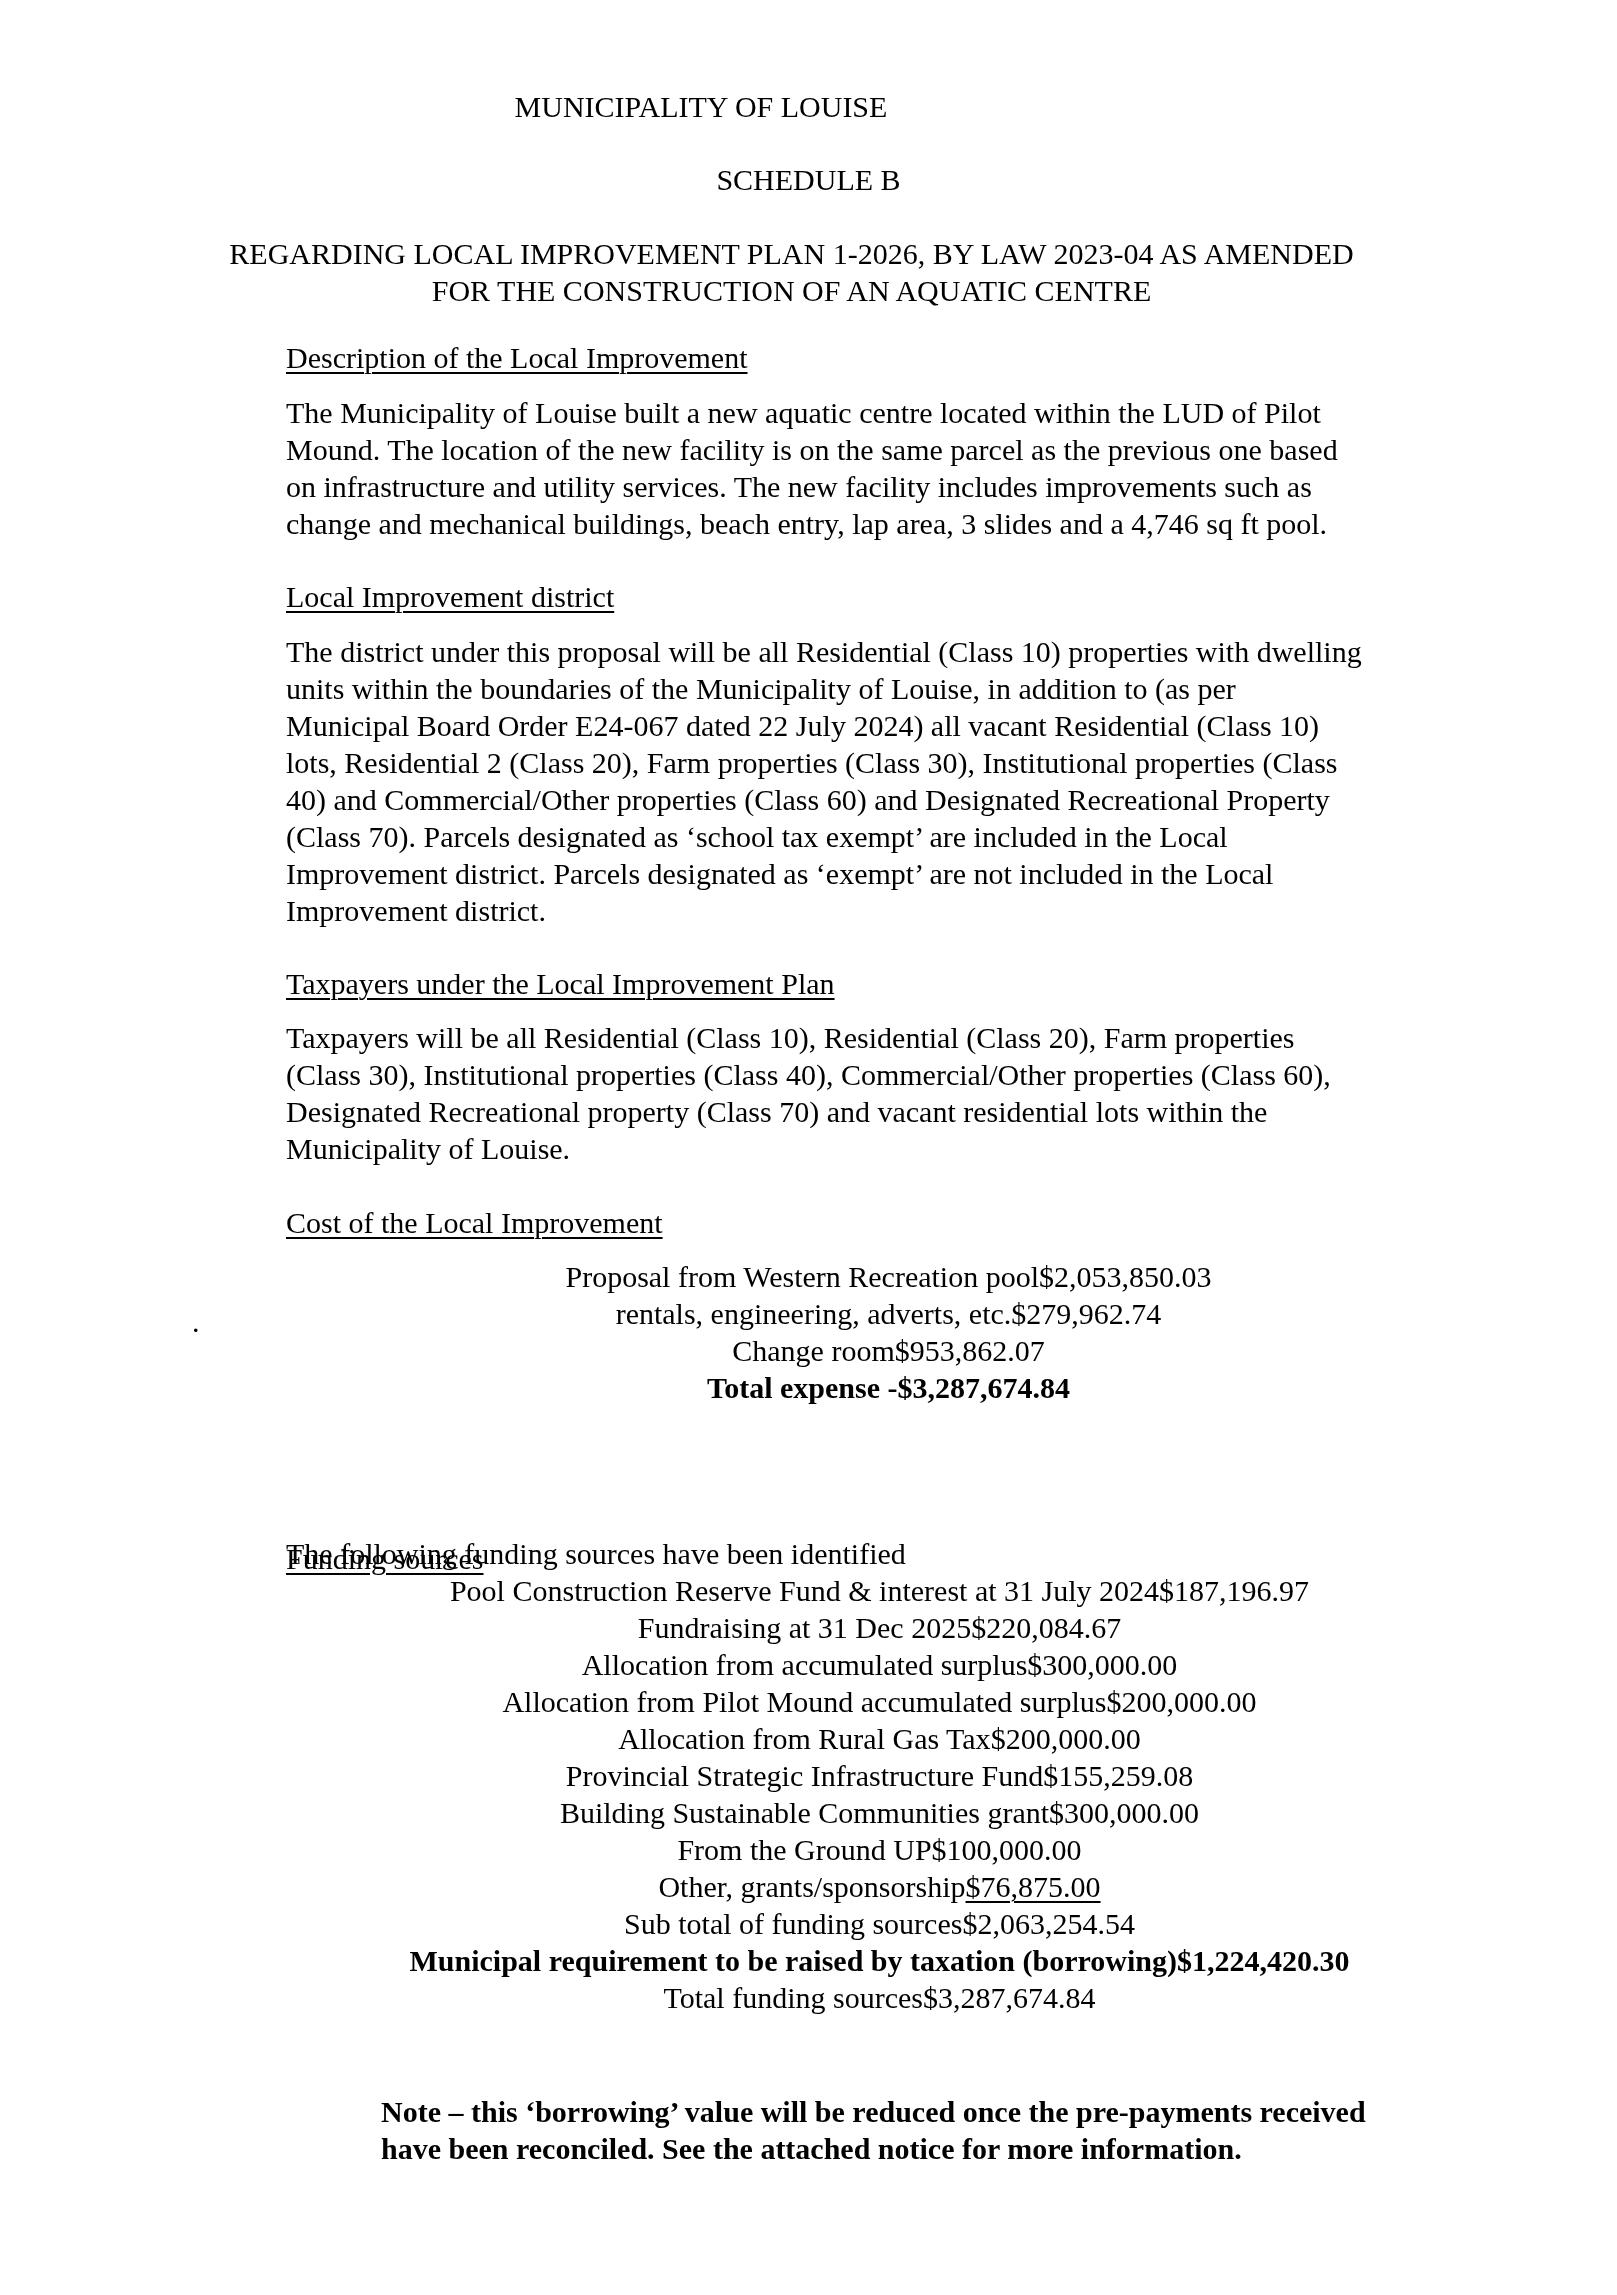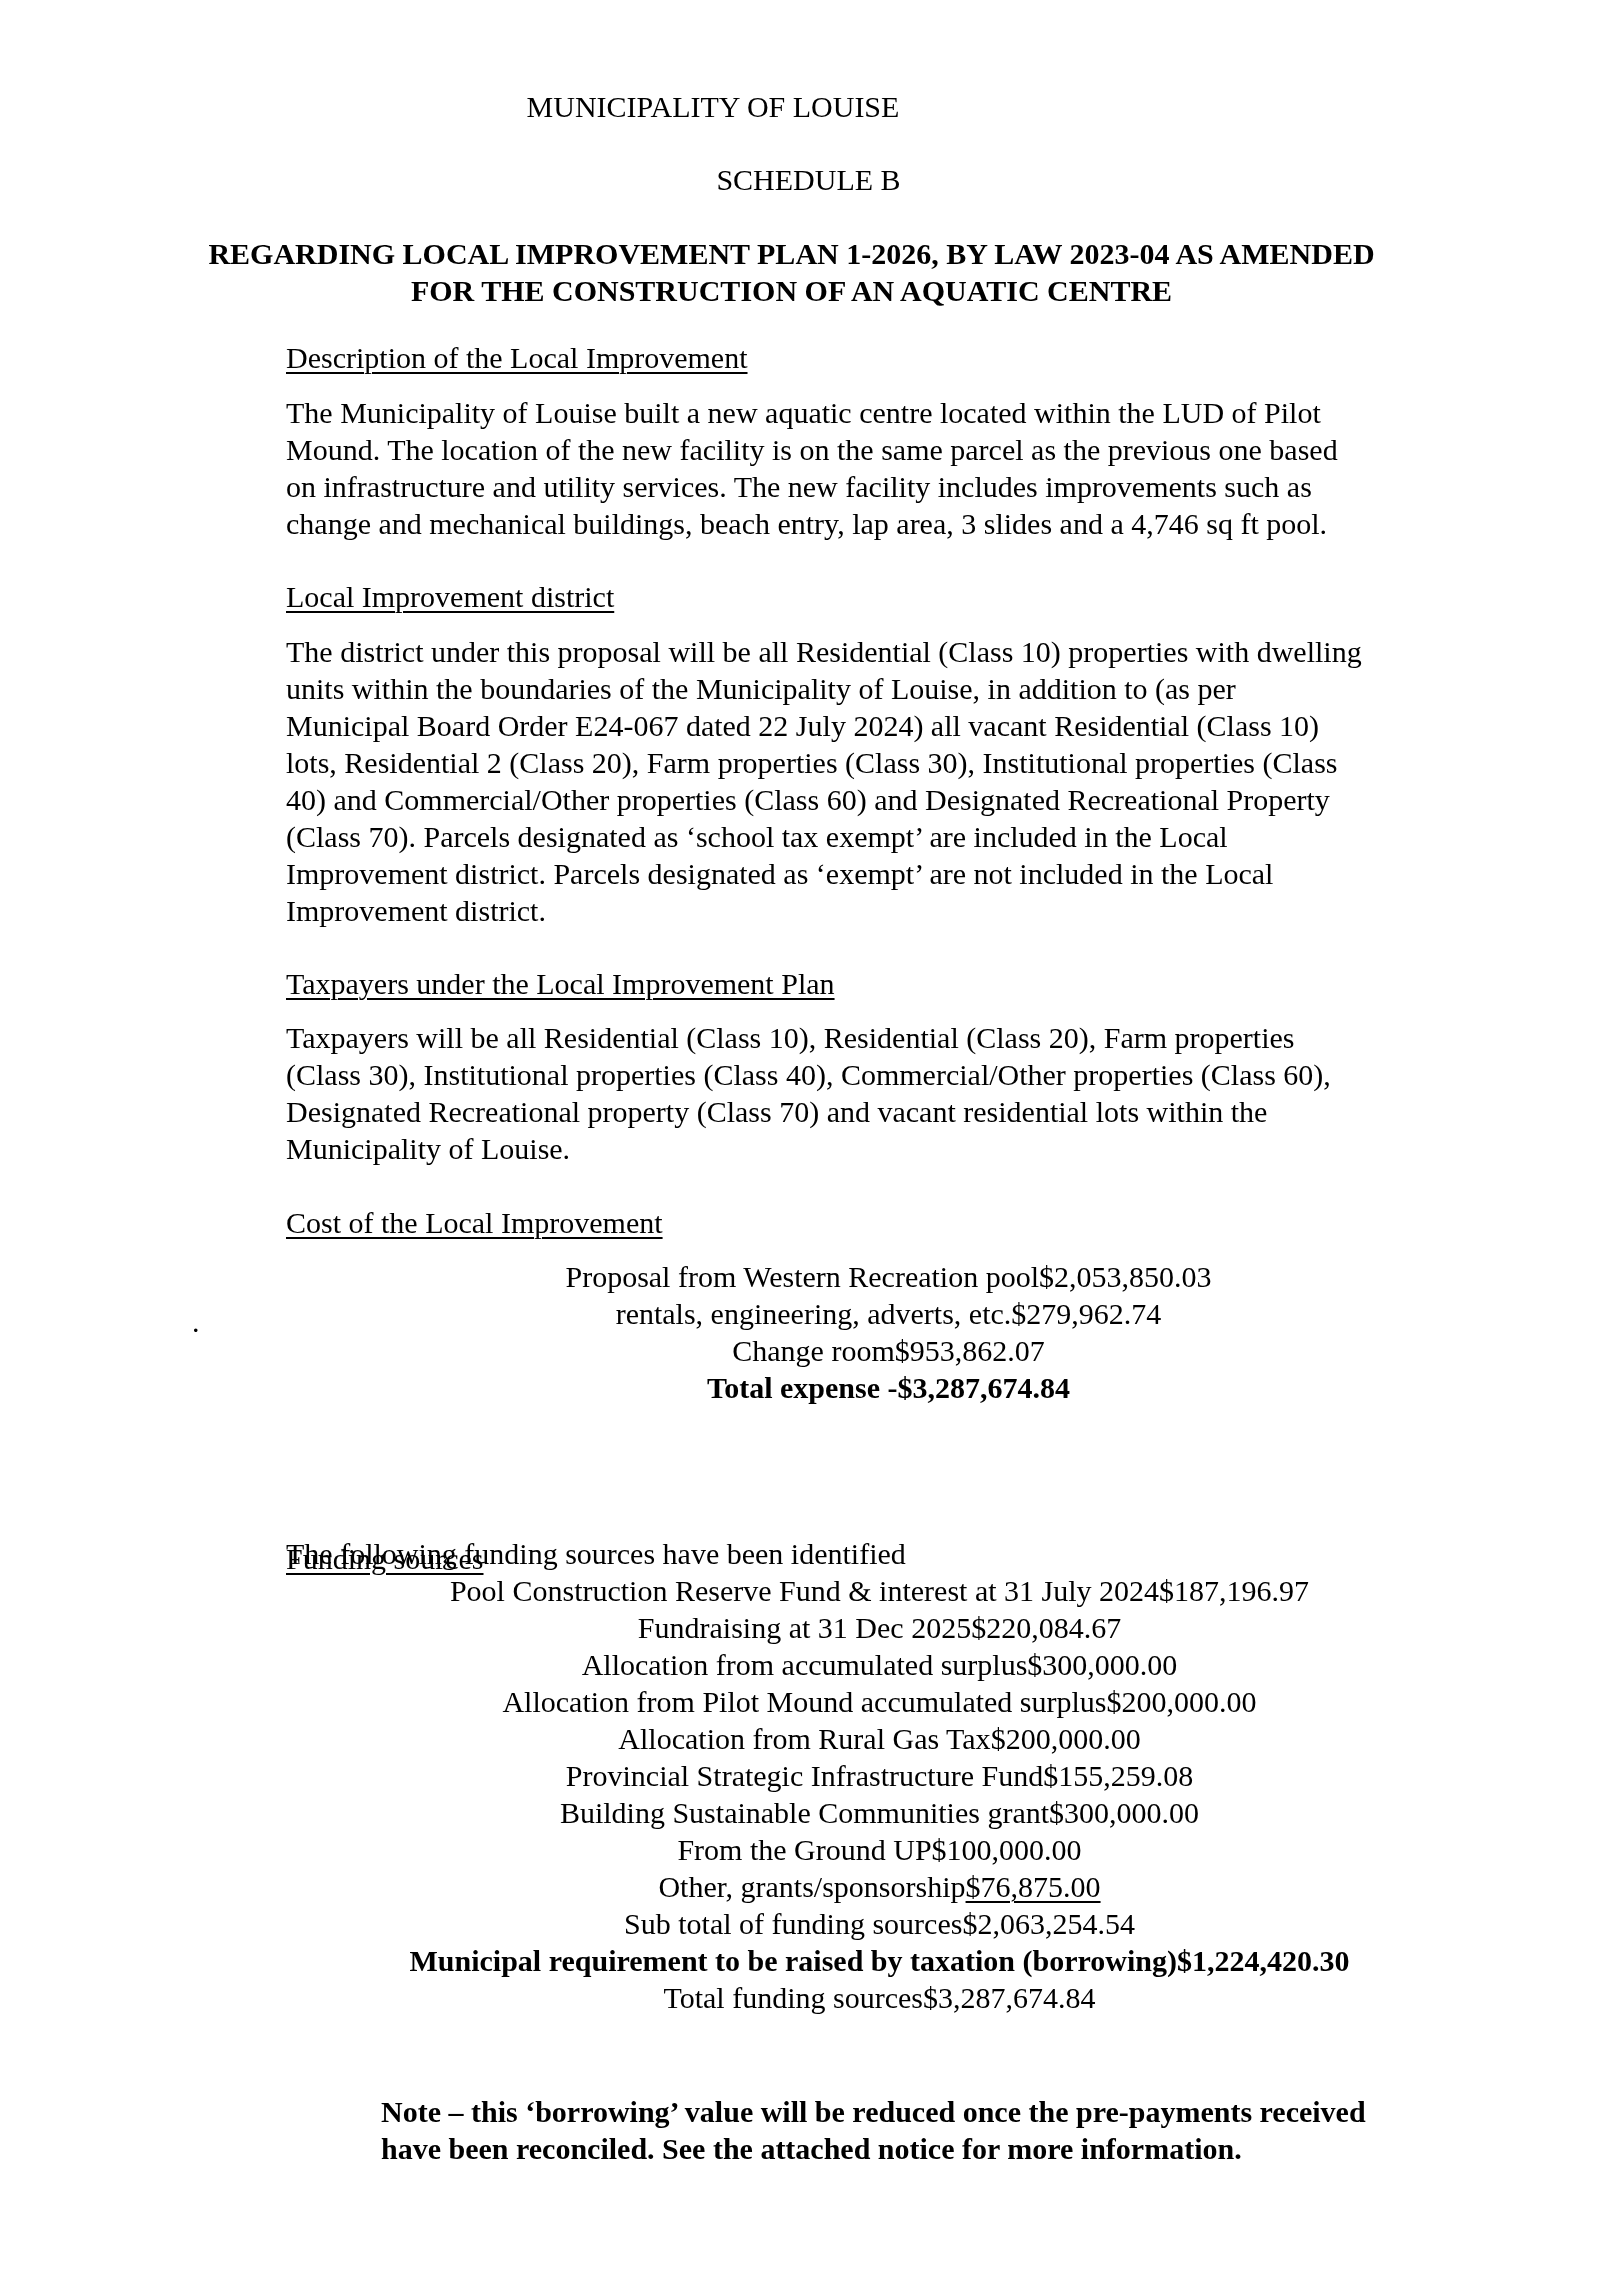"MUNICIPALITY OF LOUISE" #title1 { left: 12px -> 0 }
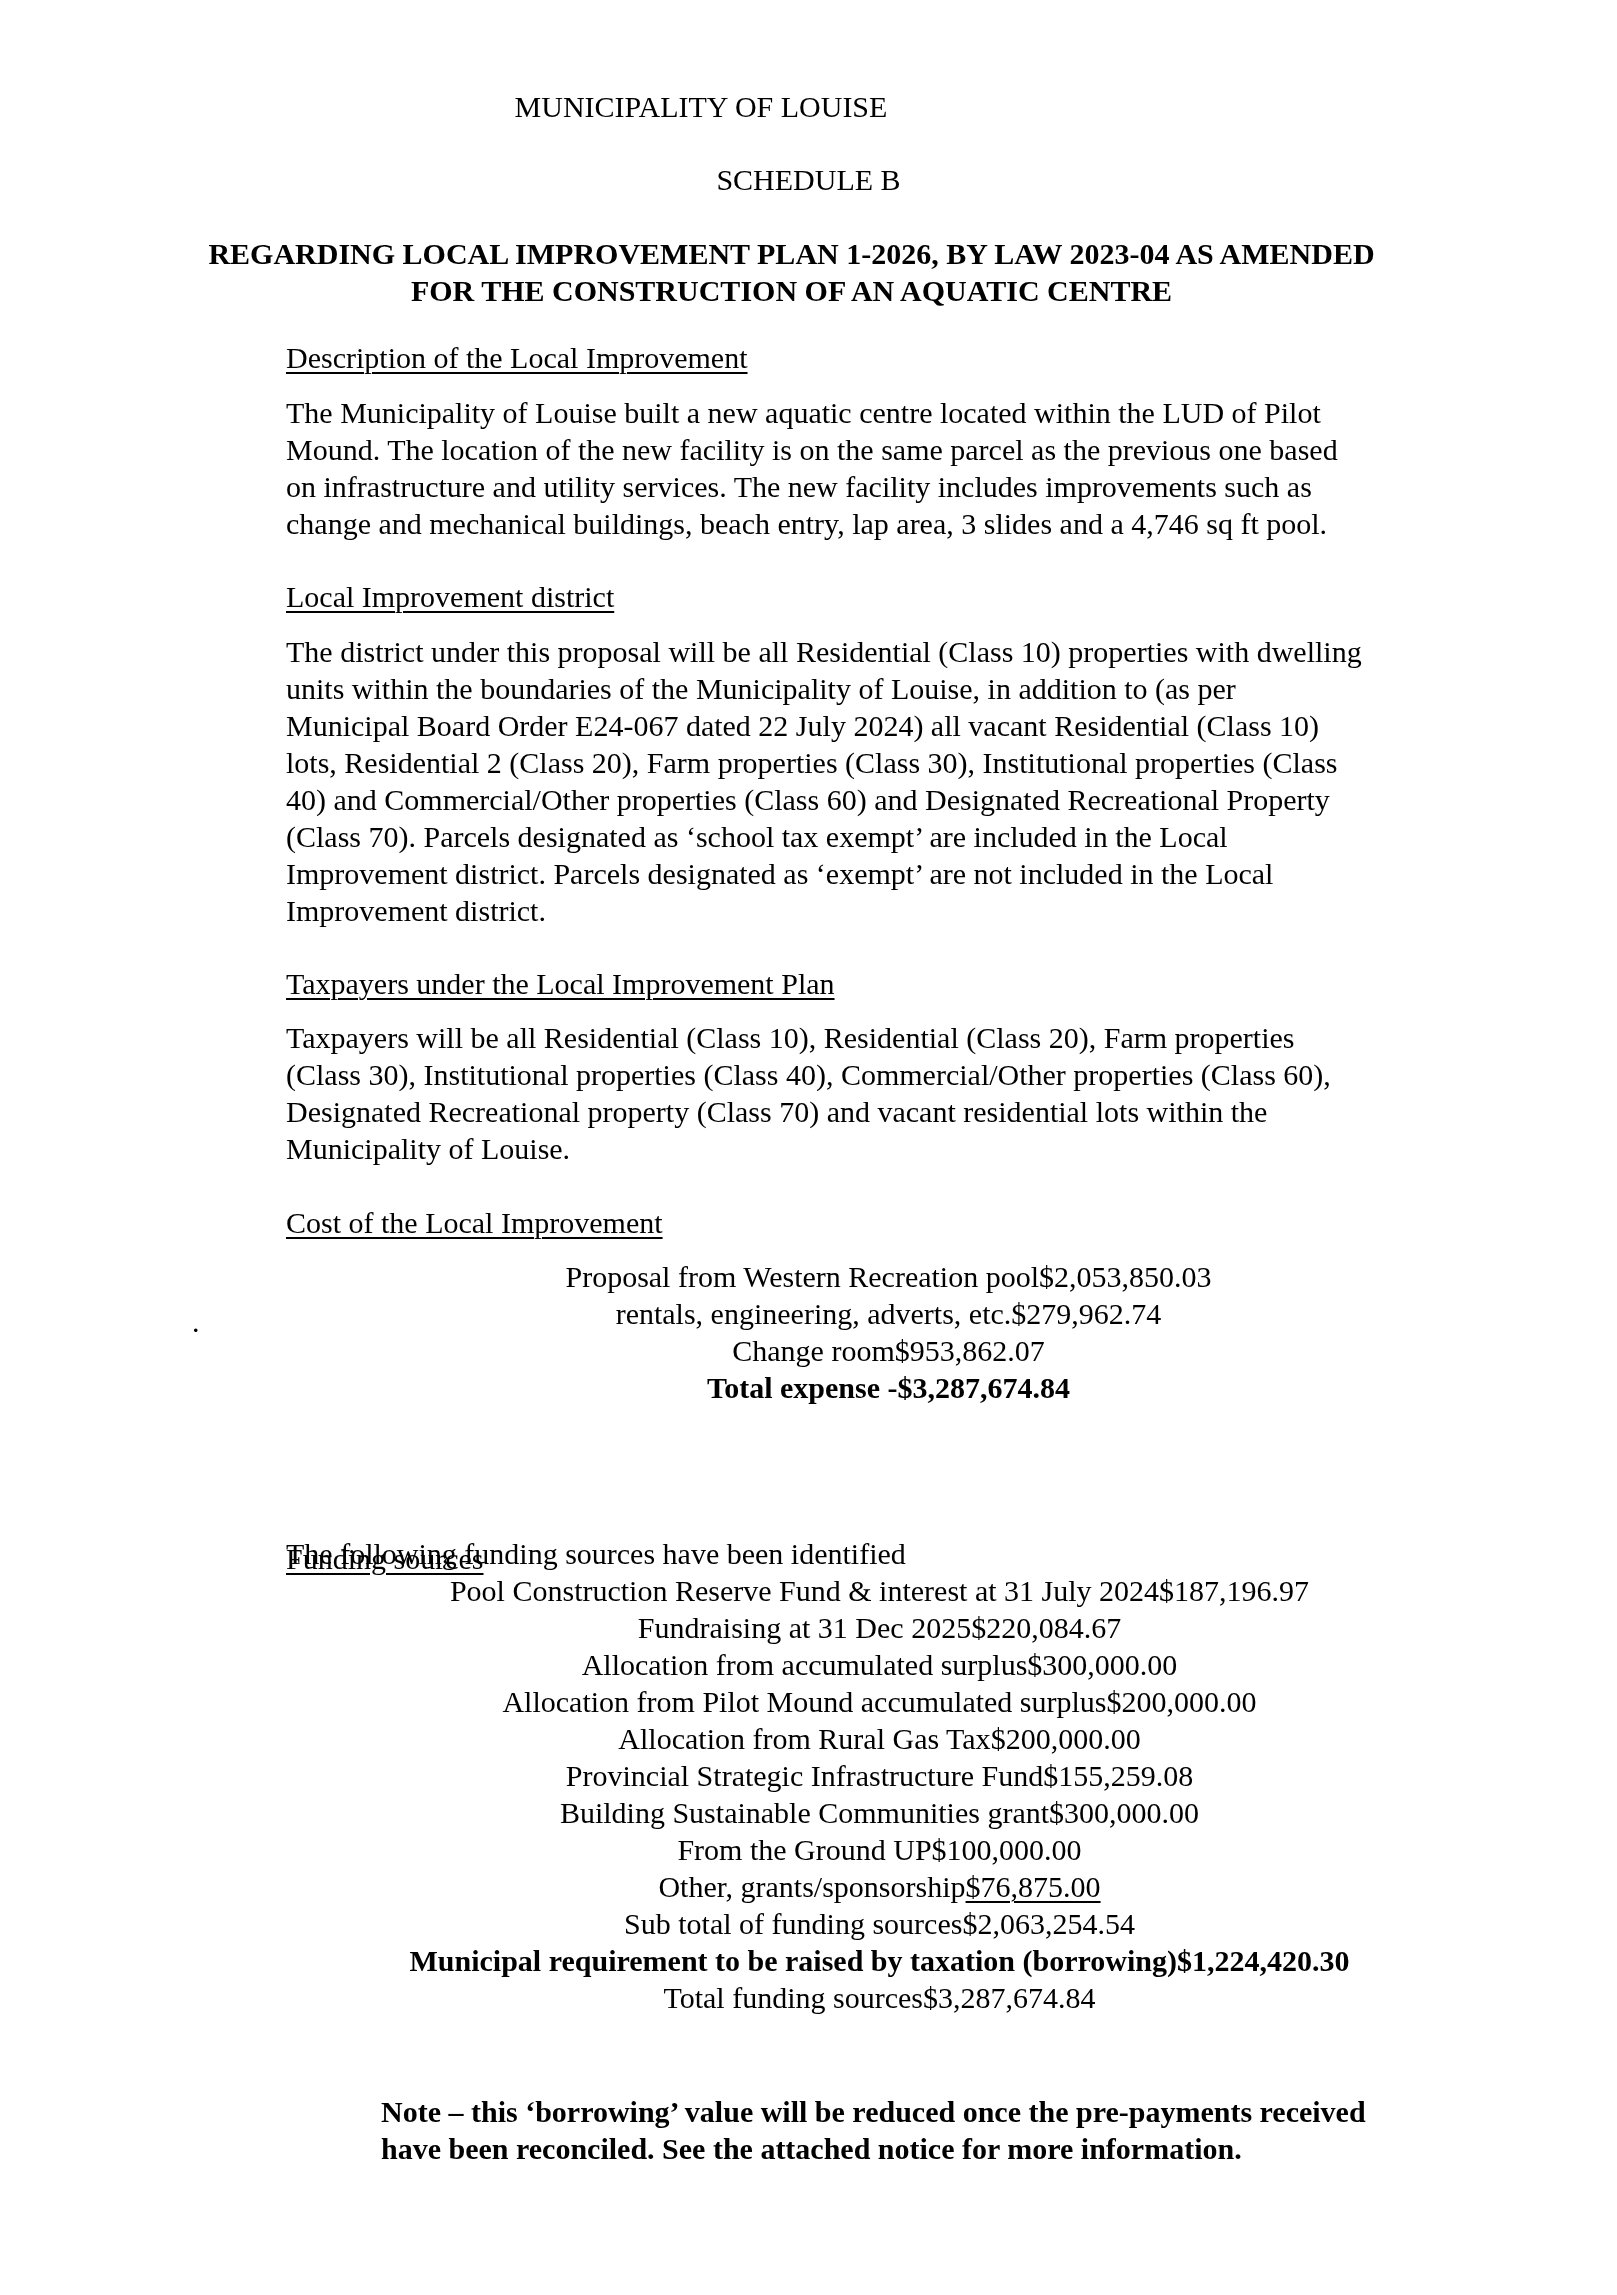"REGARDING LOCAL IMPROVEMENT PLAN 1-2026," #title3 { font-weight: bold -> none }
